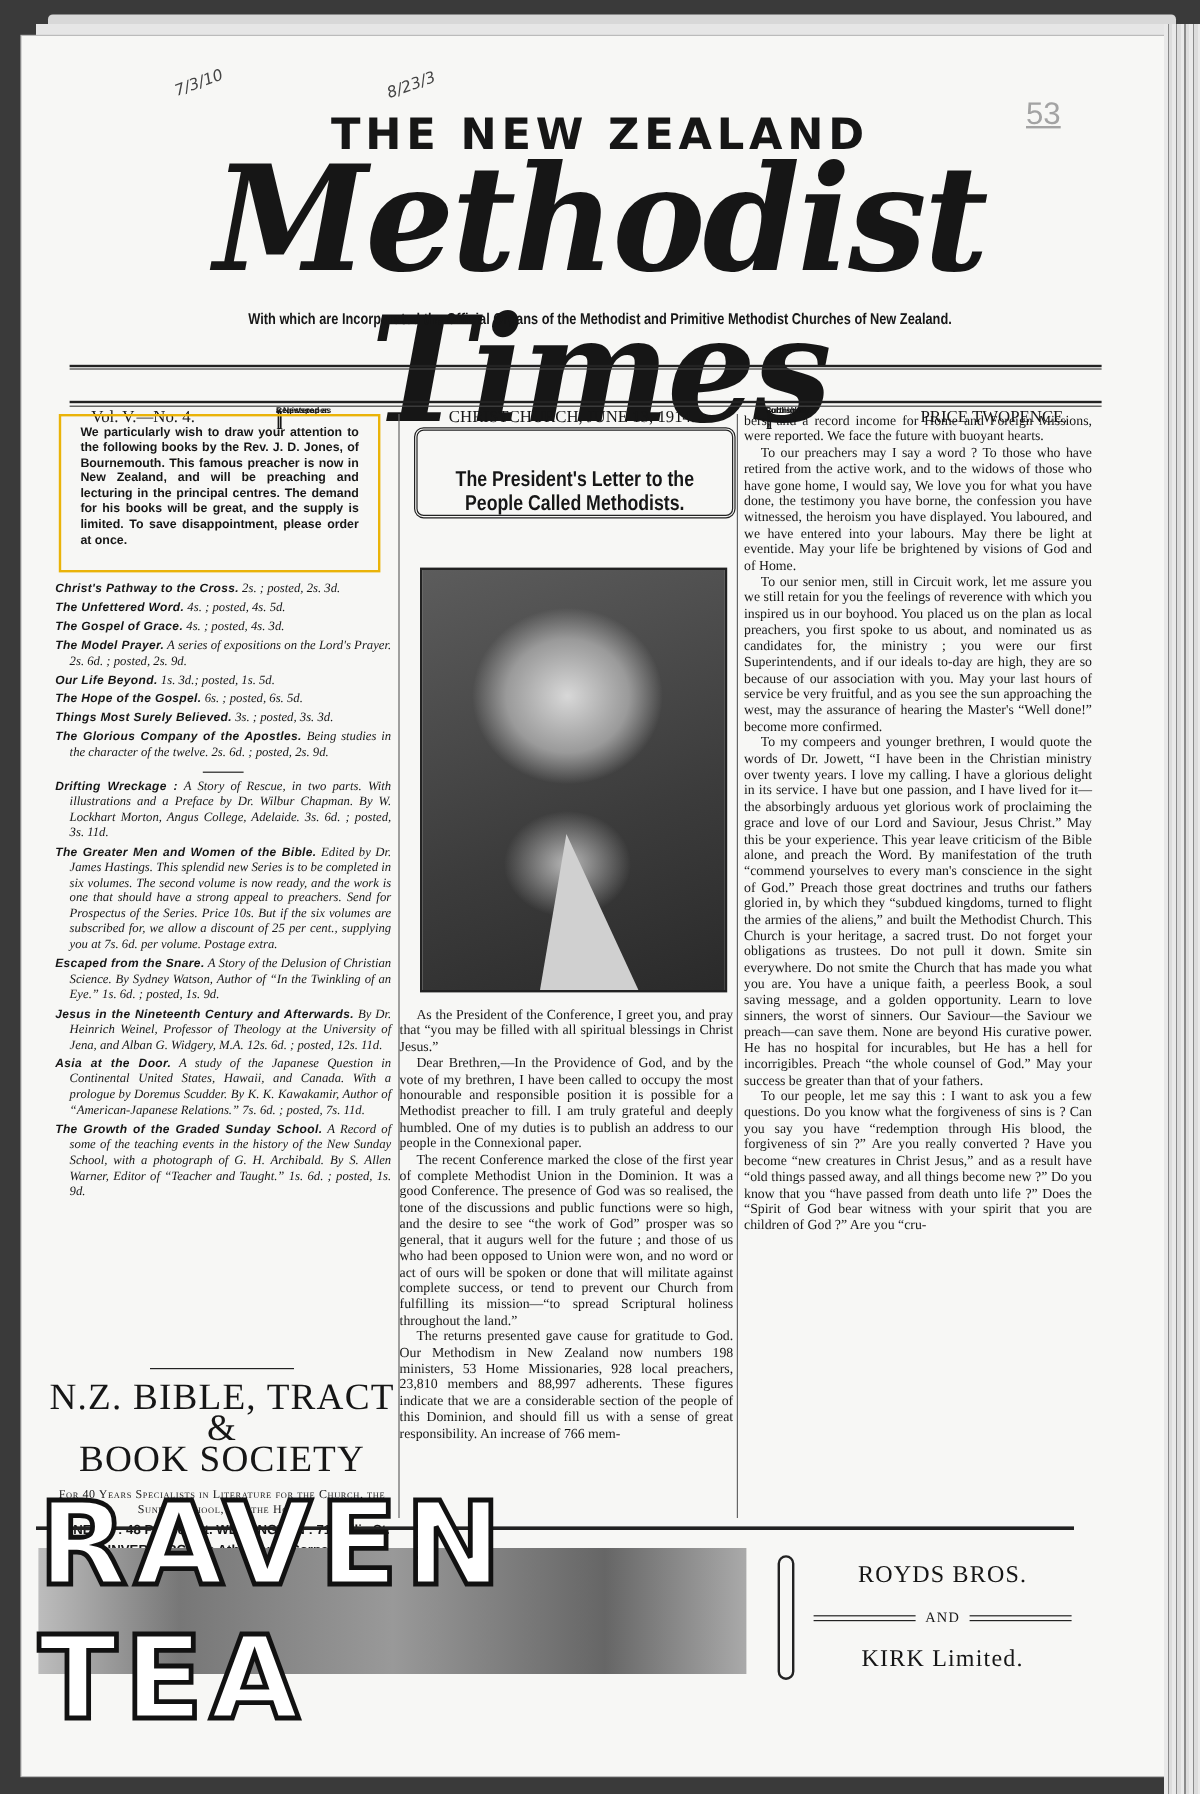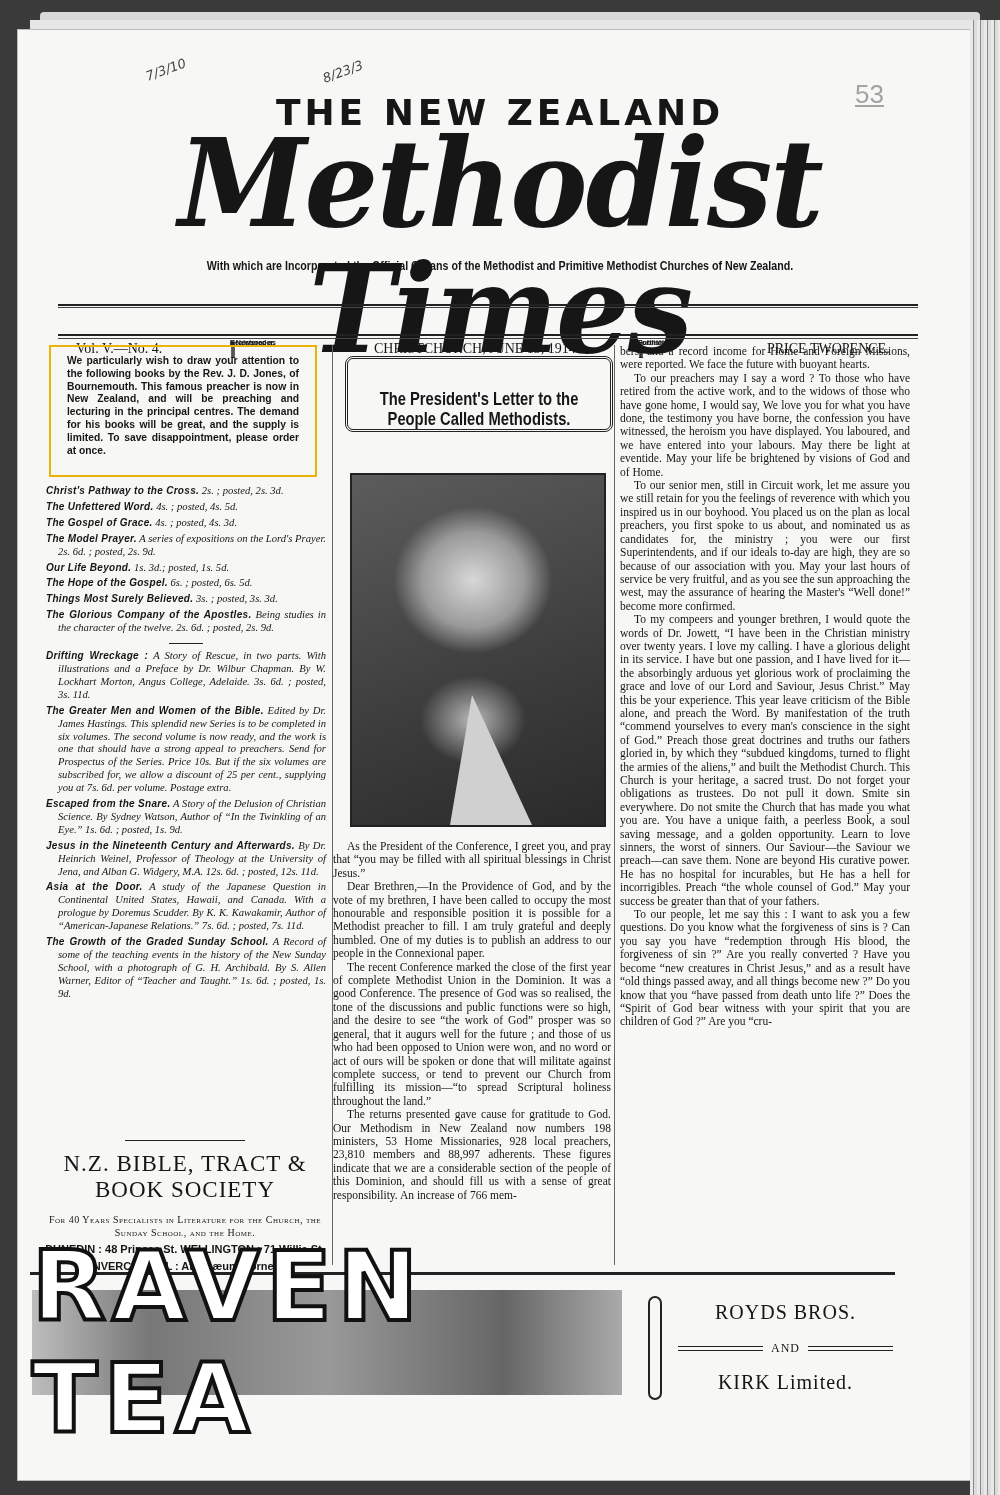"N.Z. BIBLE, TRACT &" .soc-title { font-size: 23px -> 31px }
